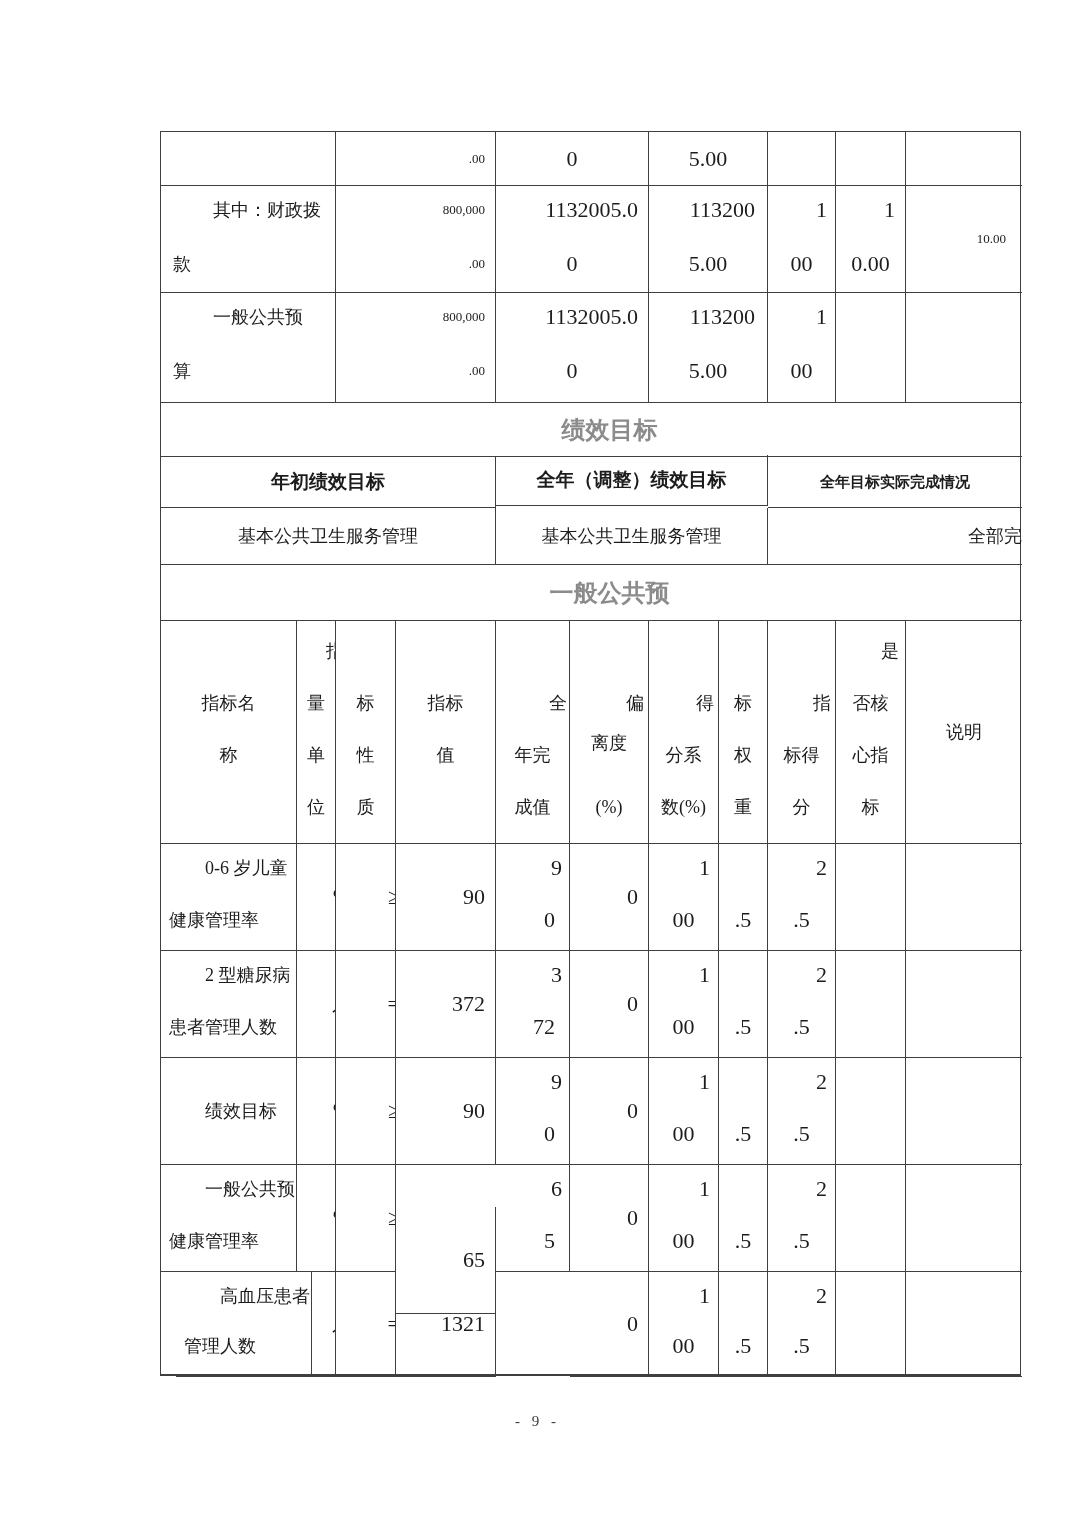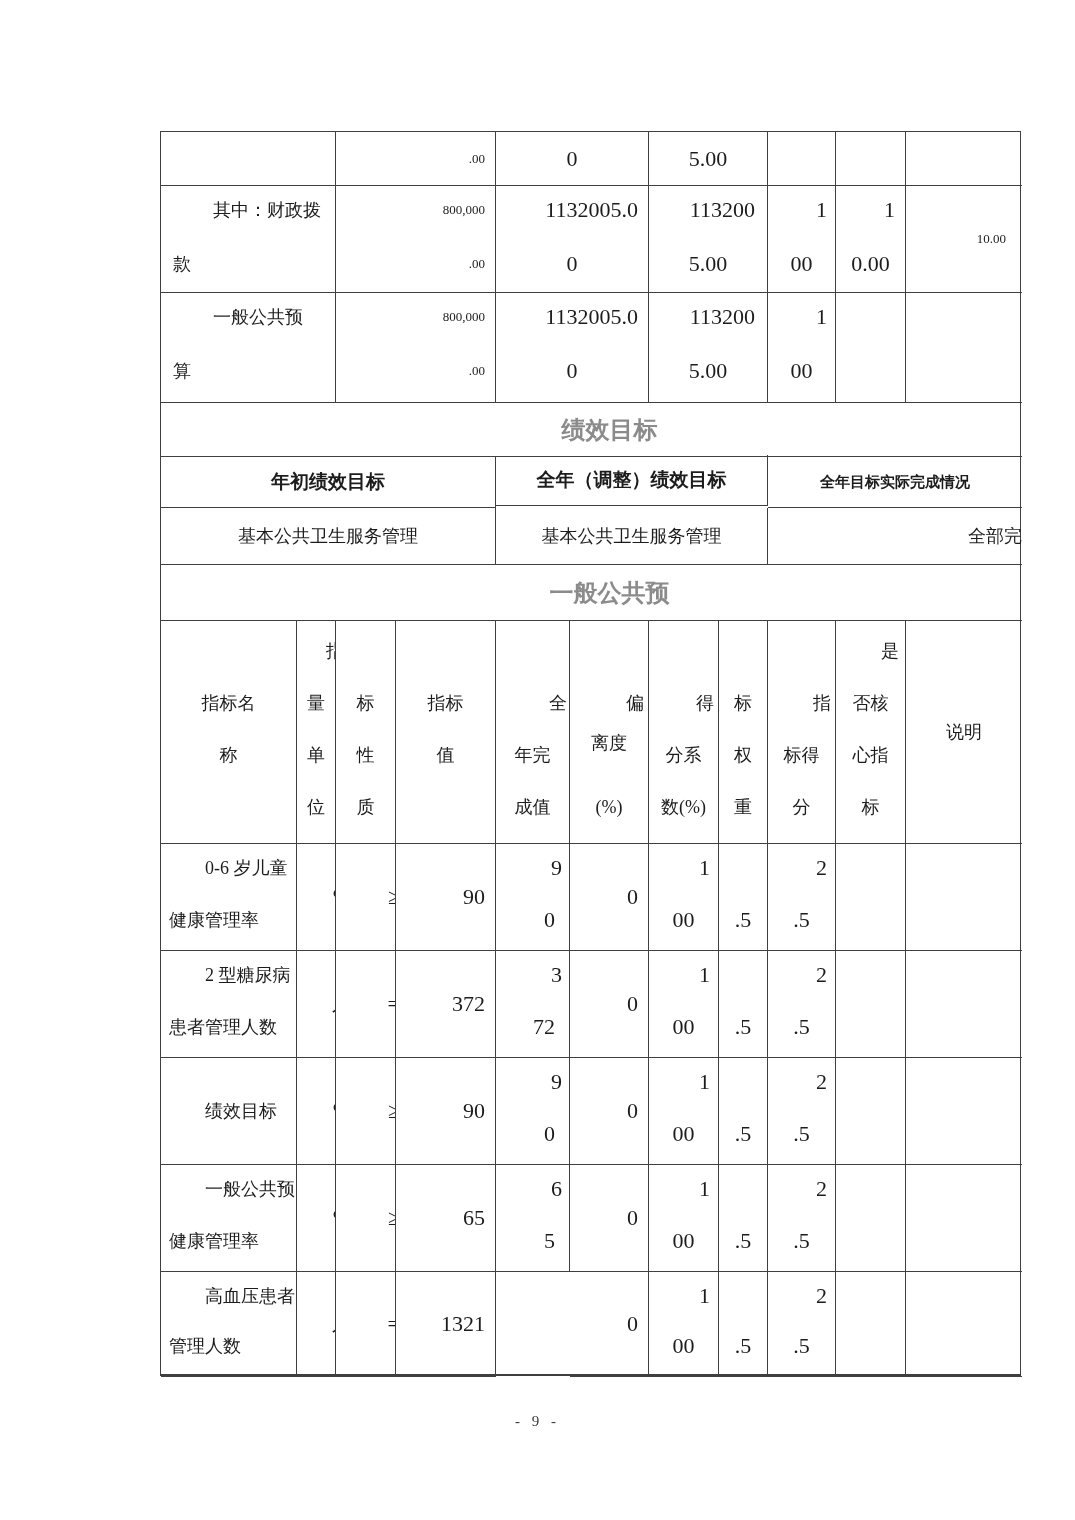"65" div.cell { top: 1033px -> 1075px }
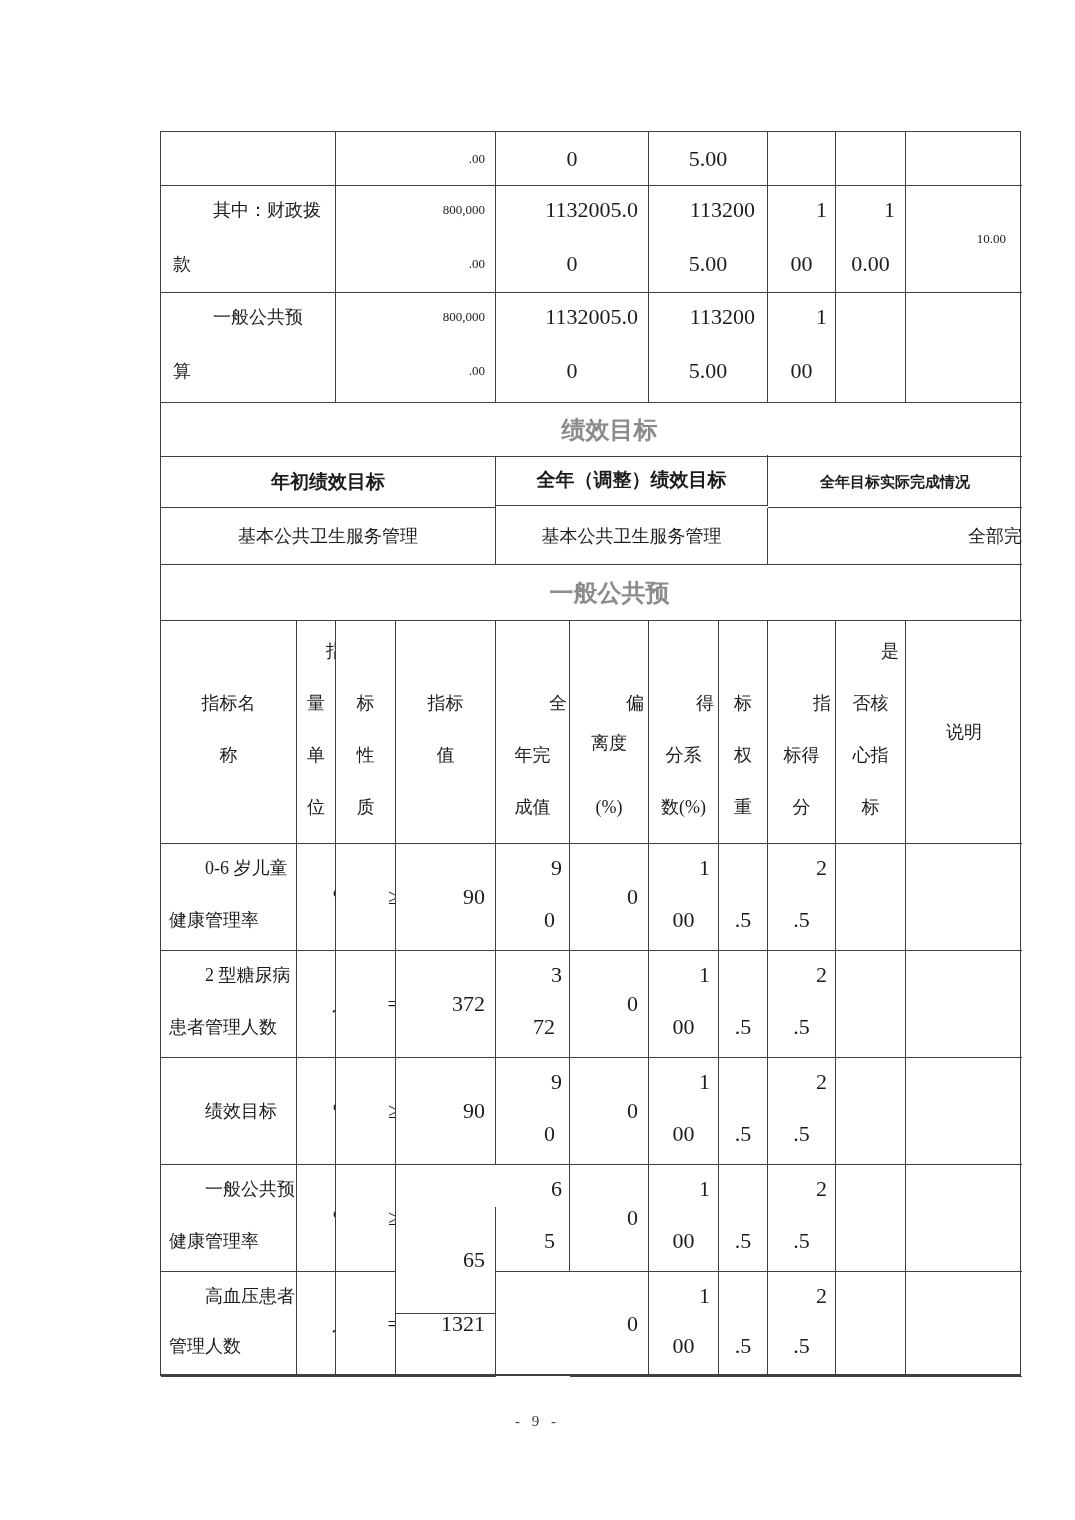"高血压患者" div.cell { left: 0px -> 15px }
